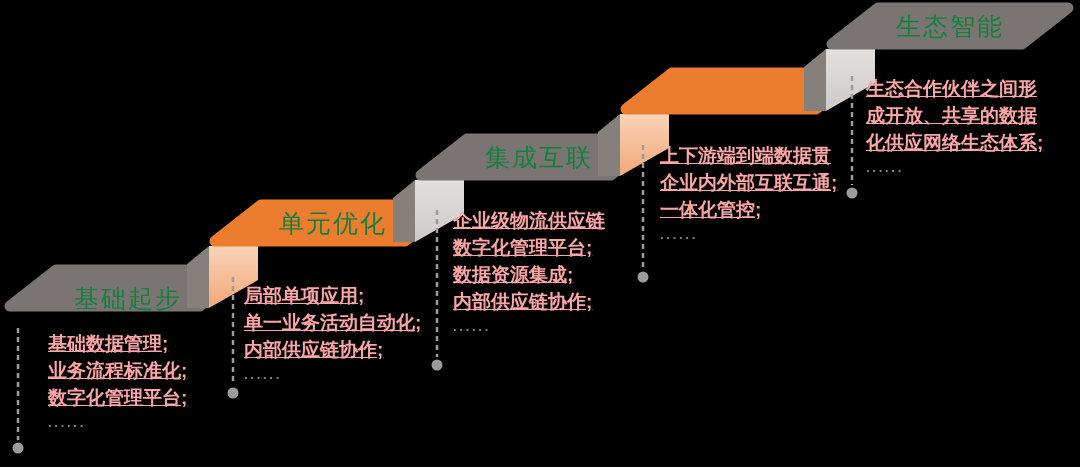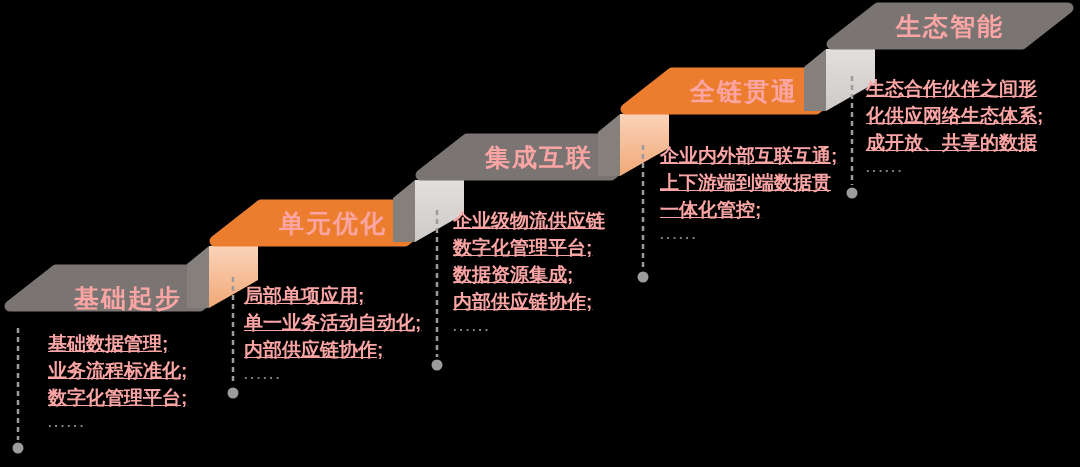"生态智能" .step-title { color: #fca5a5 -> #15803d; font-weight: 700 -> 400 }
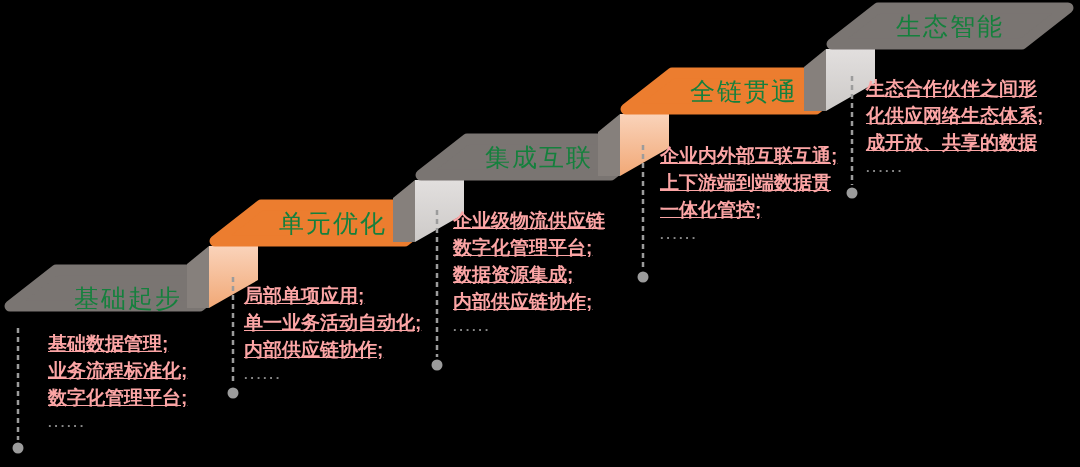"全链贯通" div.step-title { html: <div>全链贯通</div> -> none }
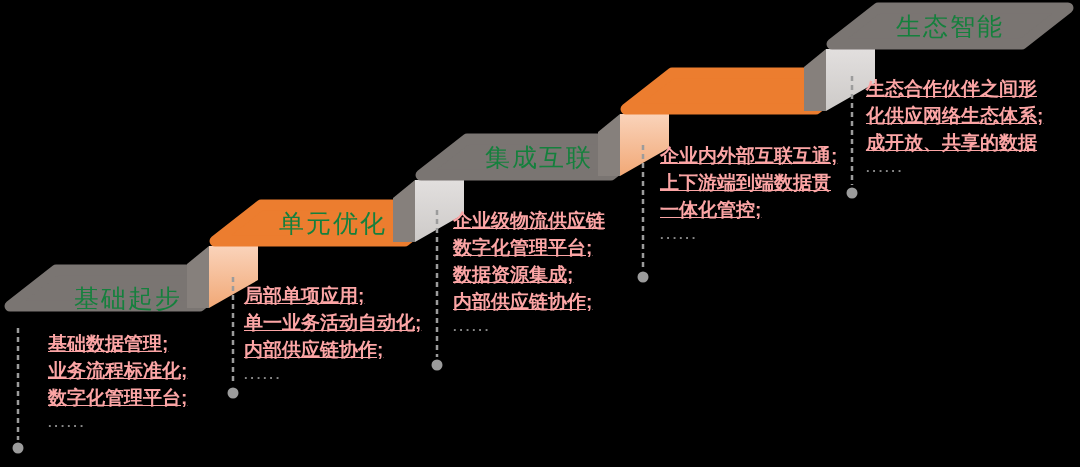"化供应网络生态体系;" div.desc-line { order: before "成开放、共享的数据" -> after "成开放、共享的数据" }
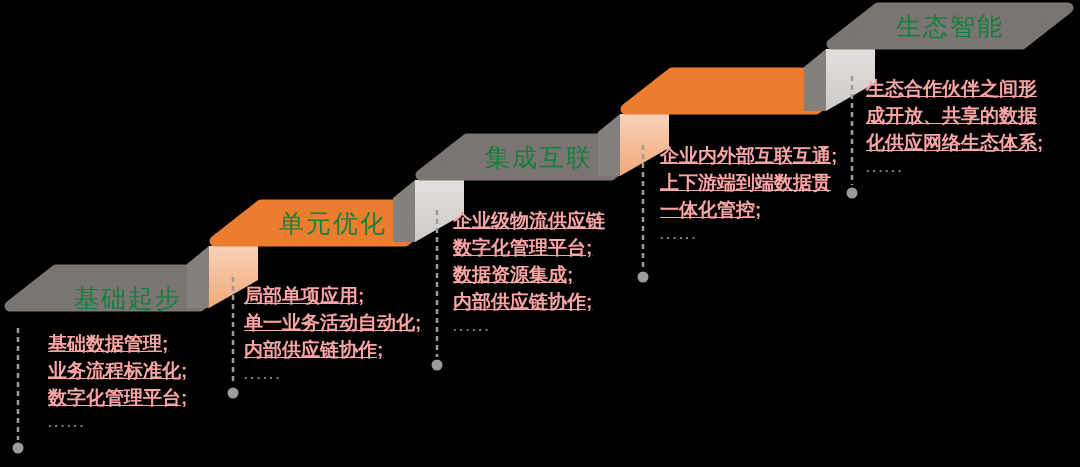"企业内外部互联互通;" div.desc-line { order: before "上下游端到端数据贯" -> after "上下游端到端数据贯" }
